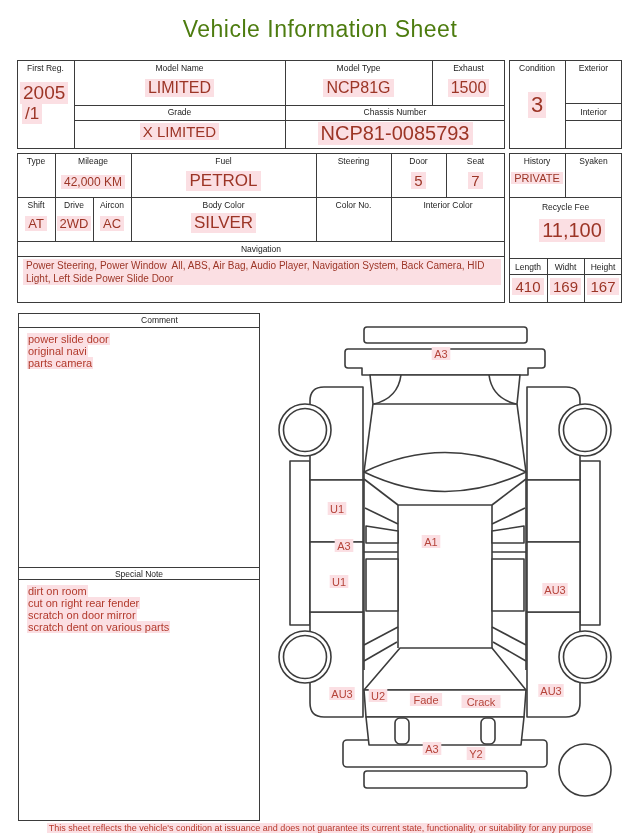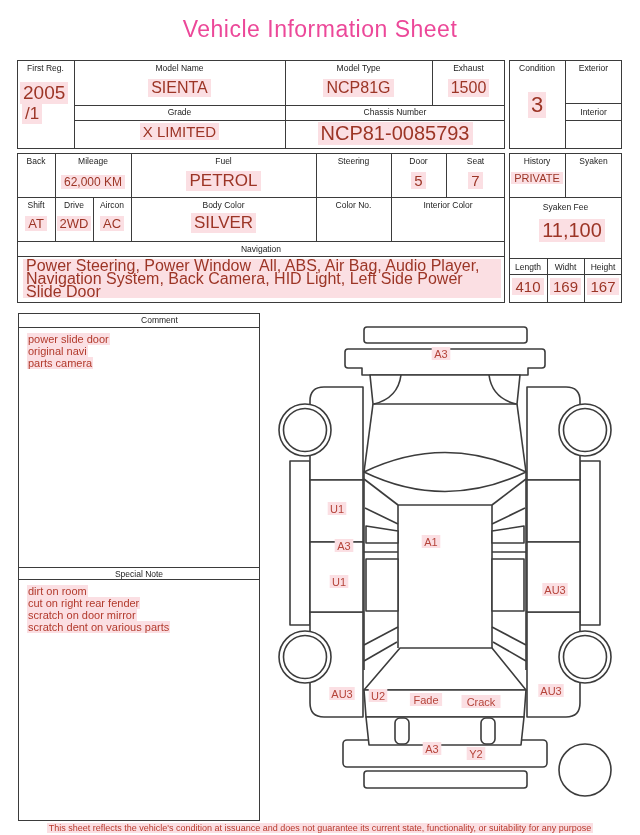"Vehicle Information Sheet" .title { color: #ec4899 -> #4d7c0f }
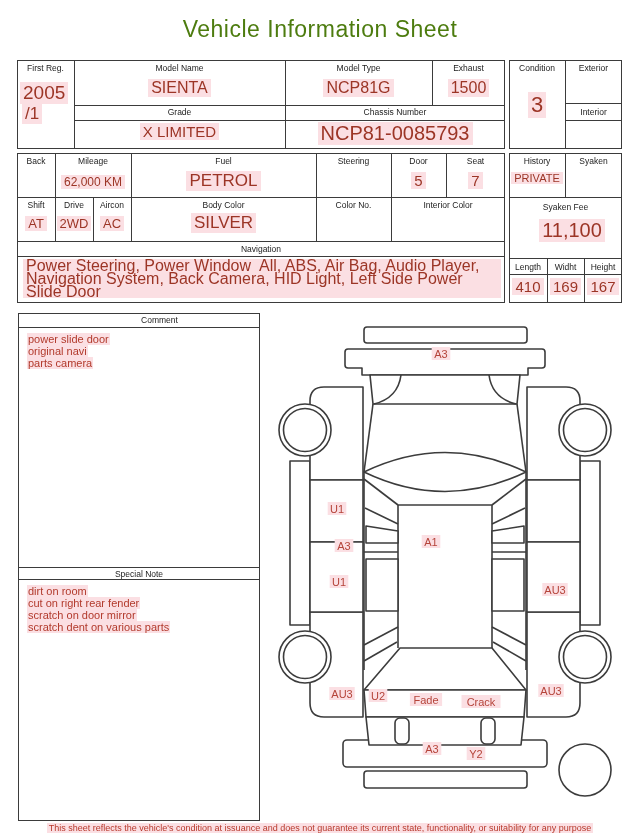"SIENTA" span.val { text: SIENTA -> LIMITED }
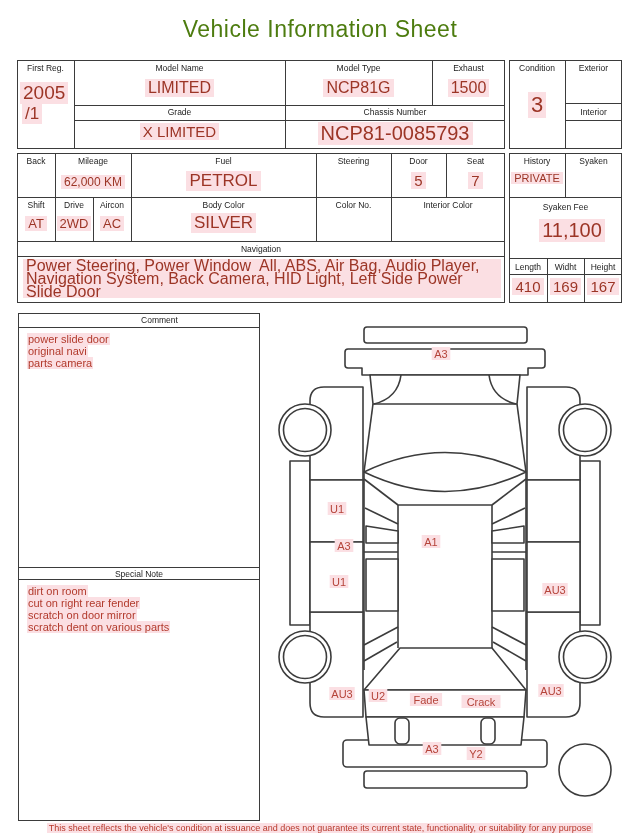"Back" div.hdr { text: Back -> Type }
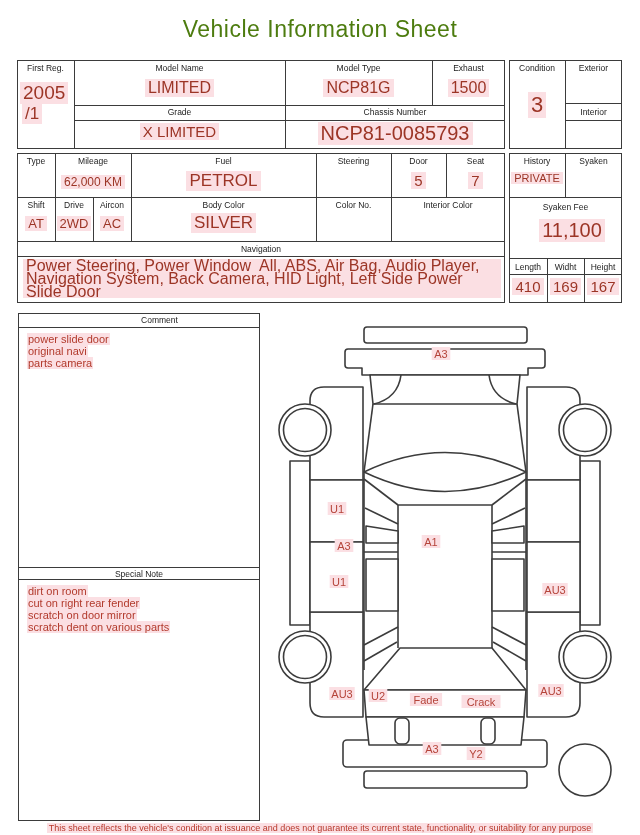"62,000 KM" span.val { text: 62,000 -> 42,000 }
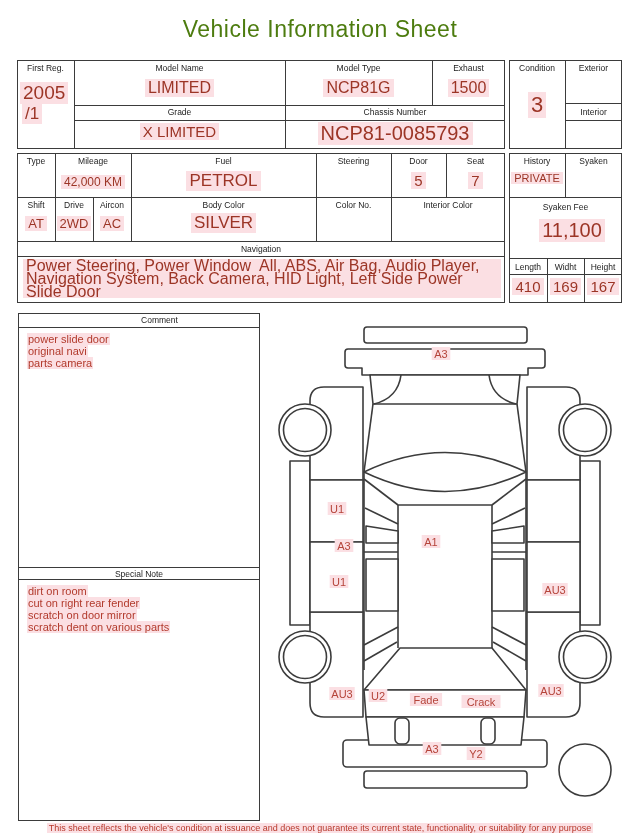"Syaken Fee" div.hdr { text: Syaken -> Recycle }
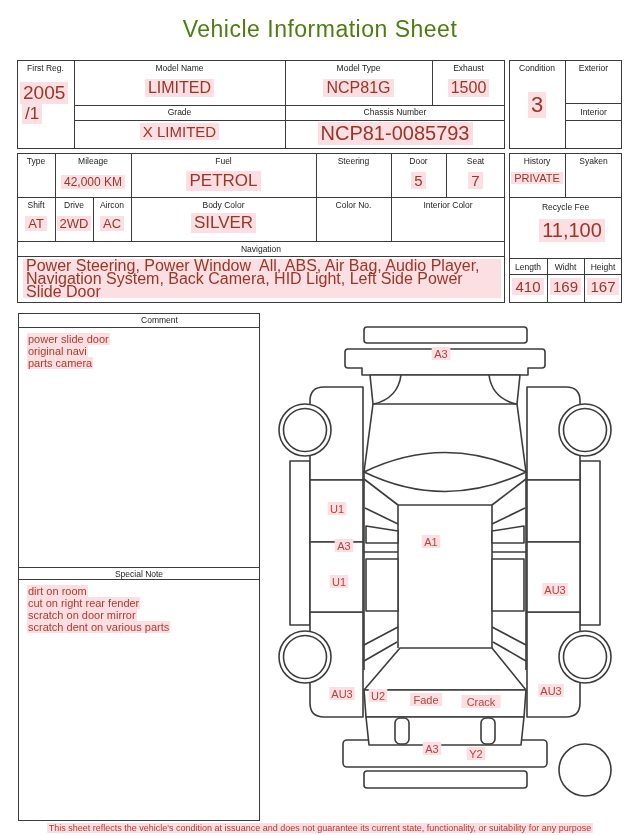"Power Steering, Power Window All," div.vw { font-size: 16px -> 10px }
